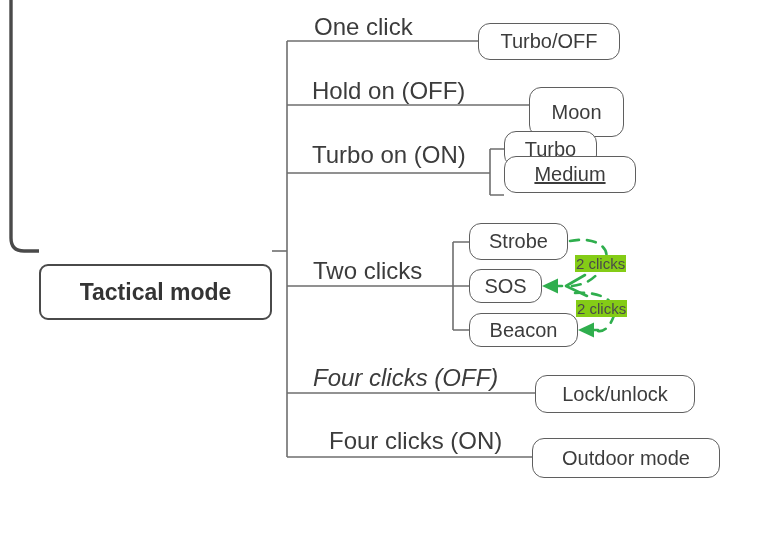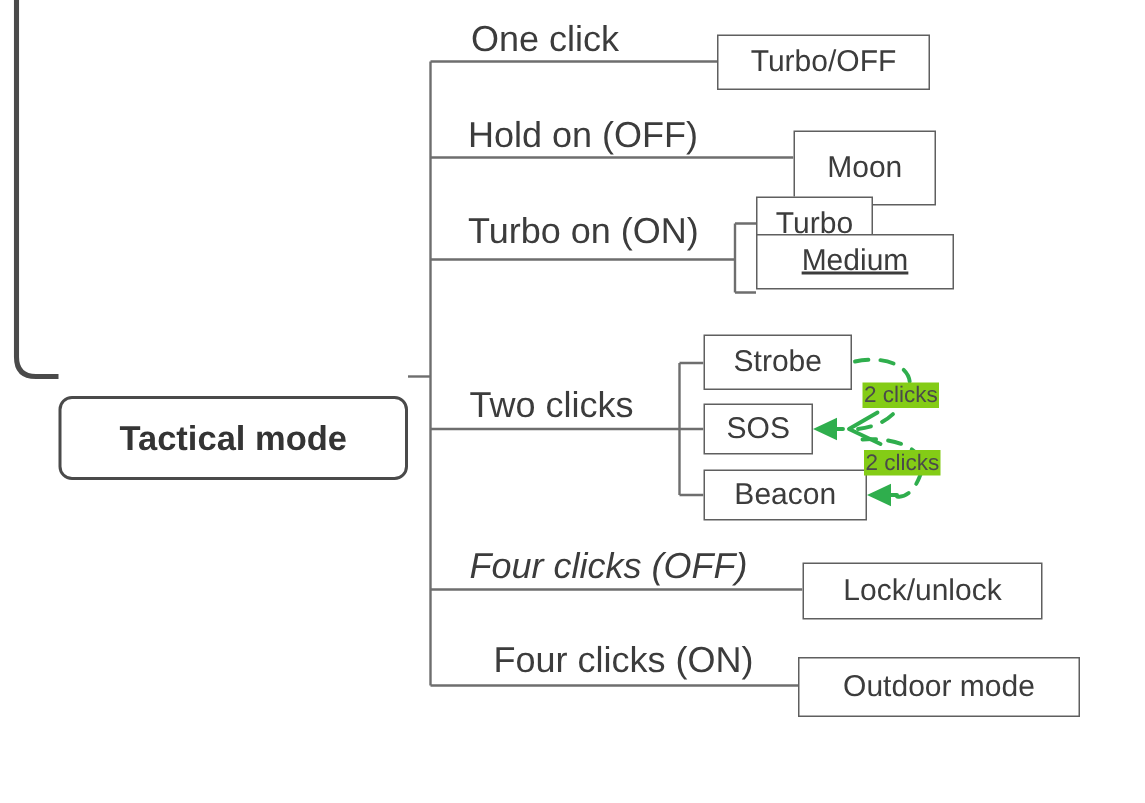"Turbo/OFF" .node { border-radius: 0 -> 12px }
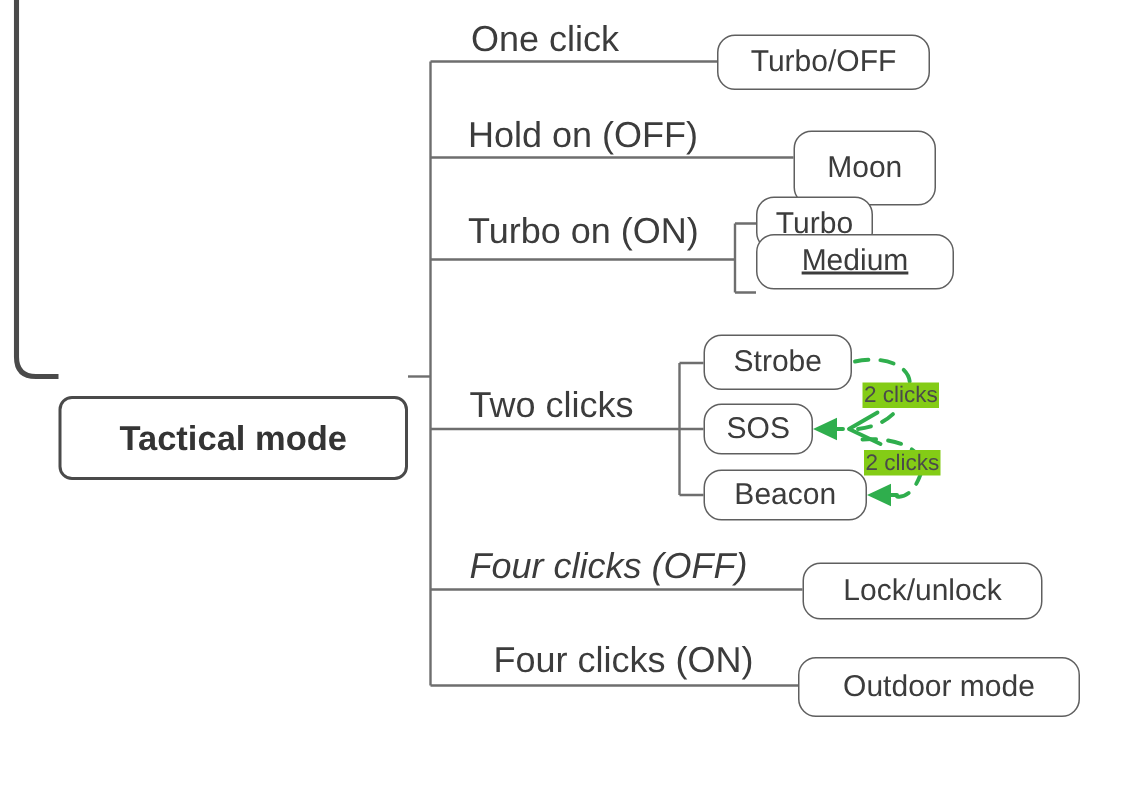"Turbo" div.node { width: 78px -> 93px }
